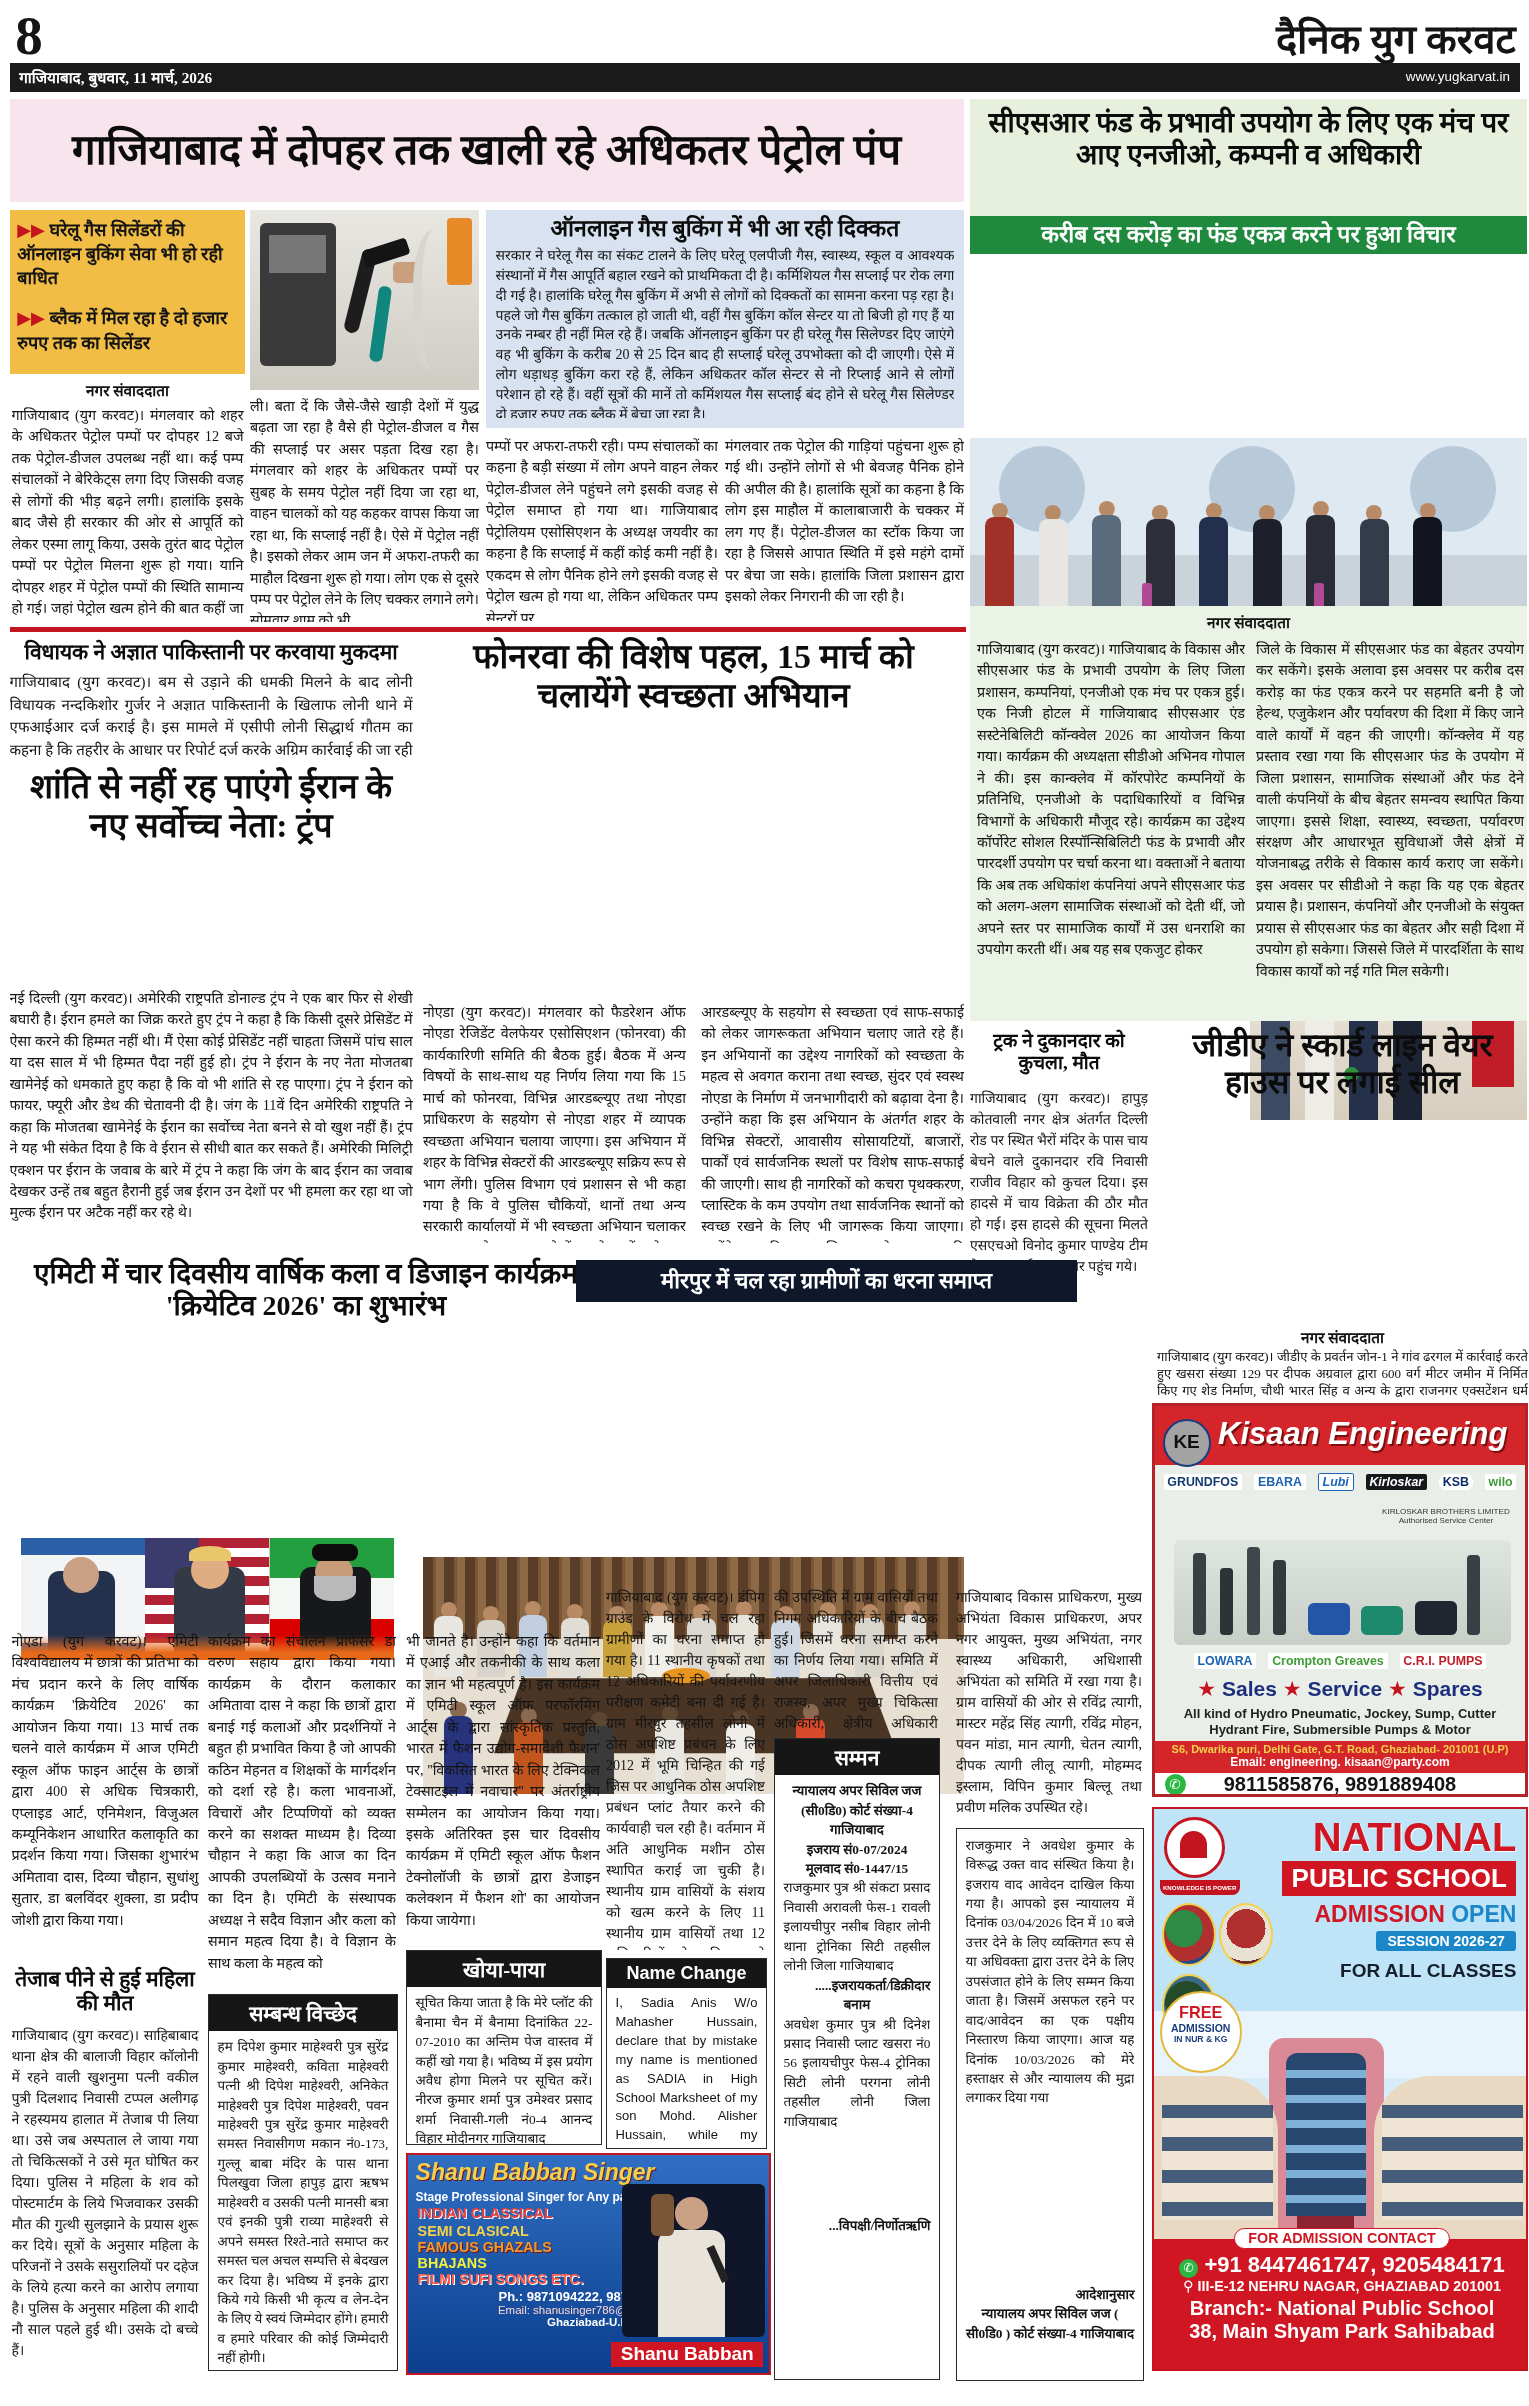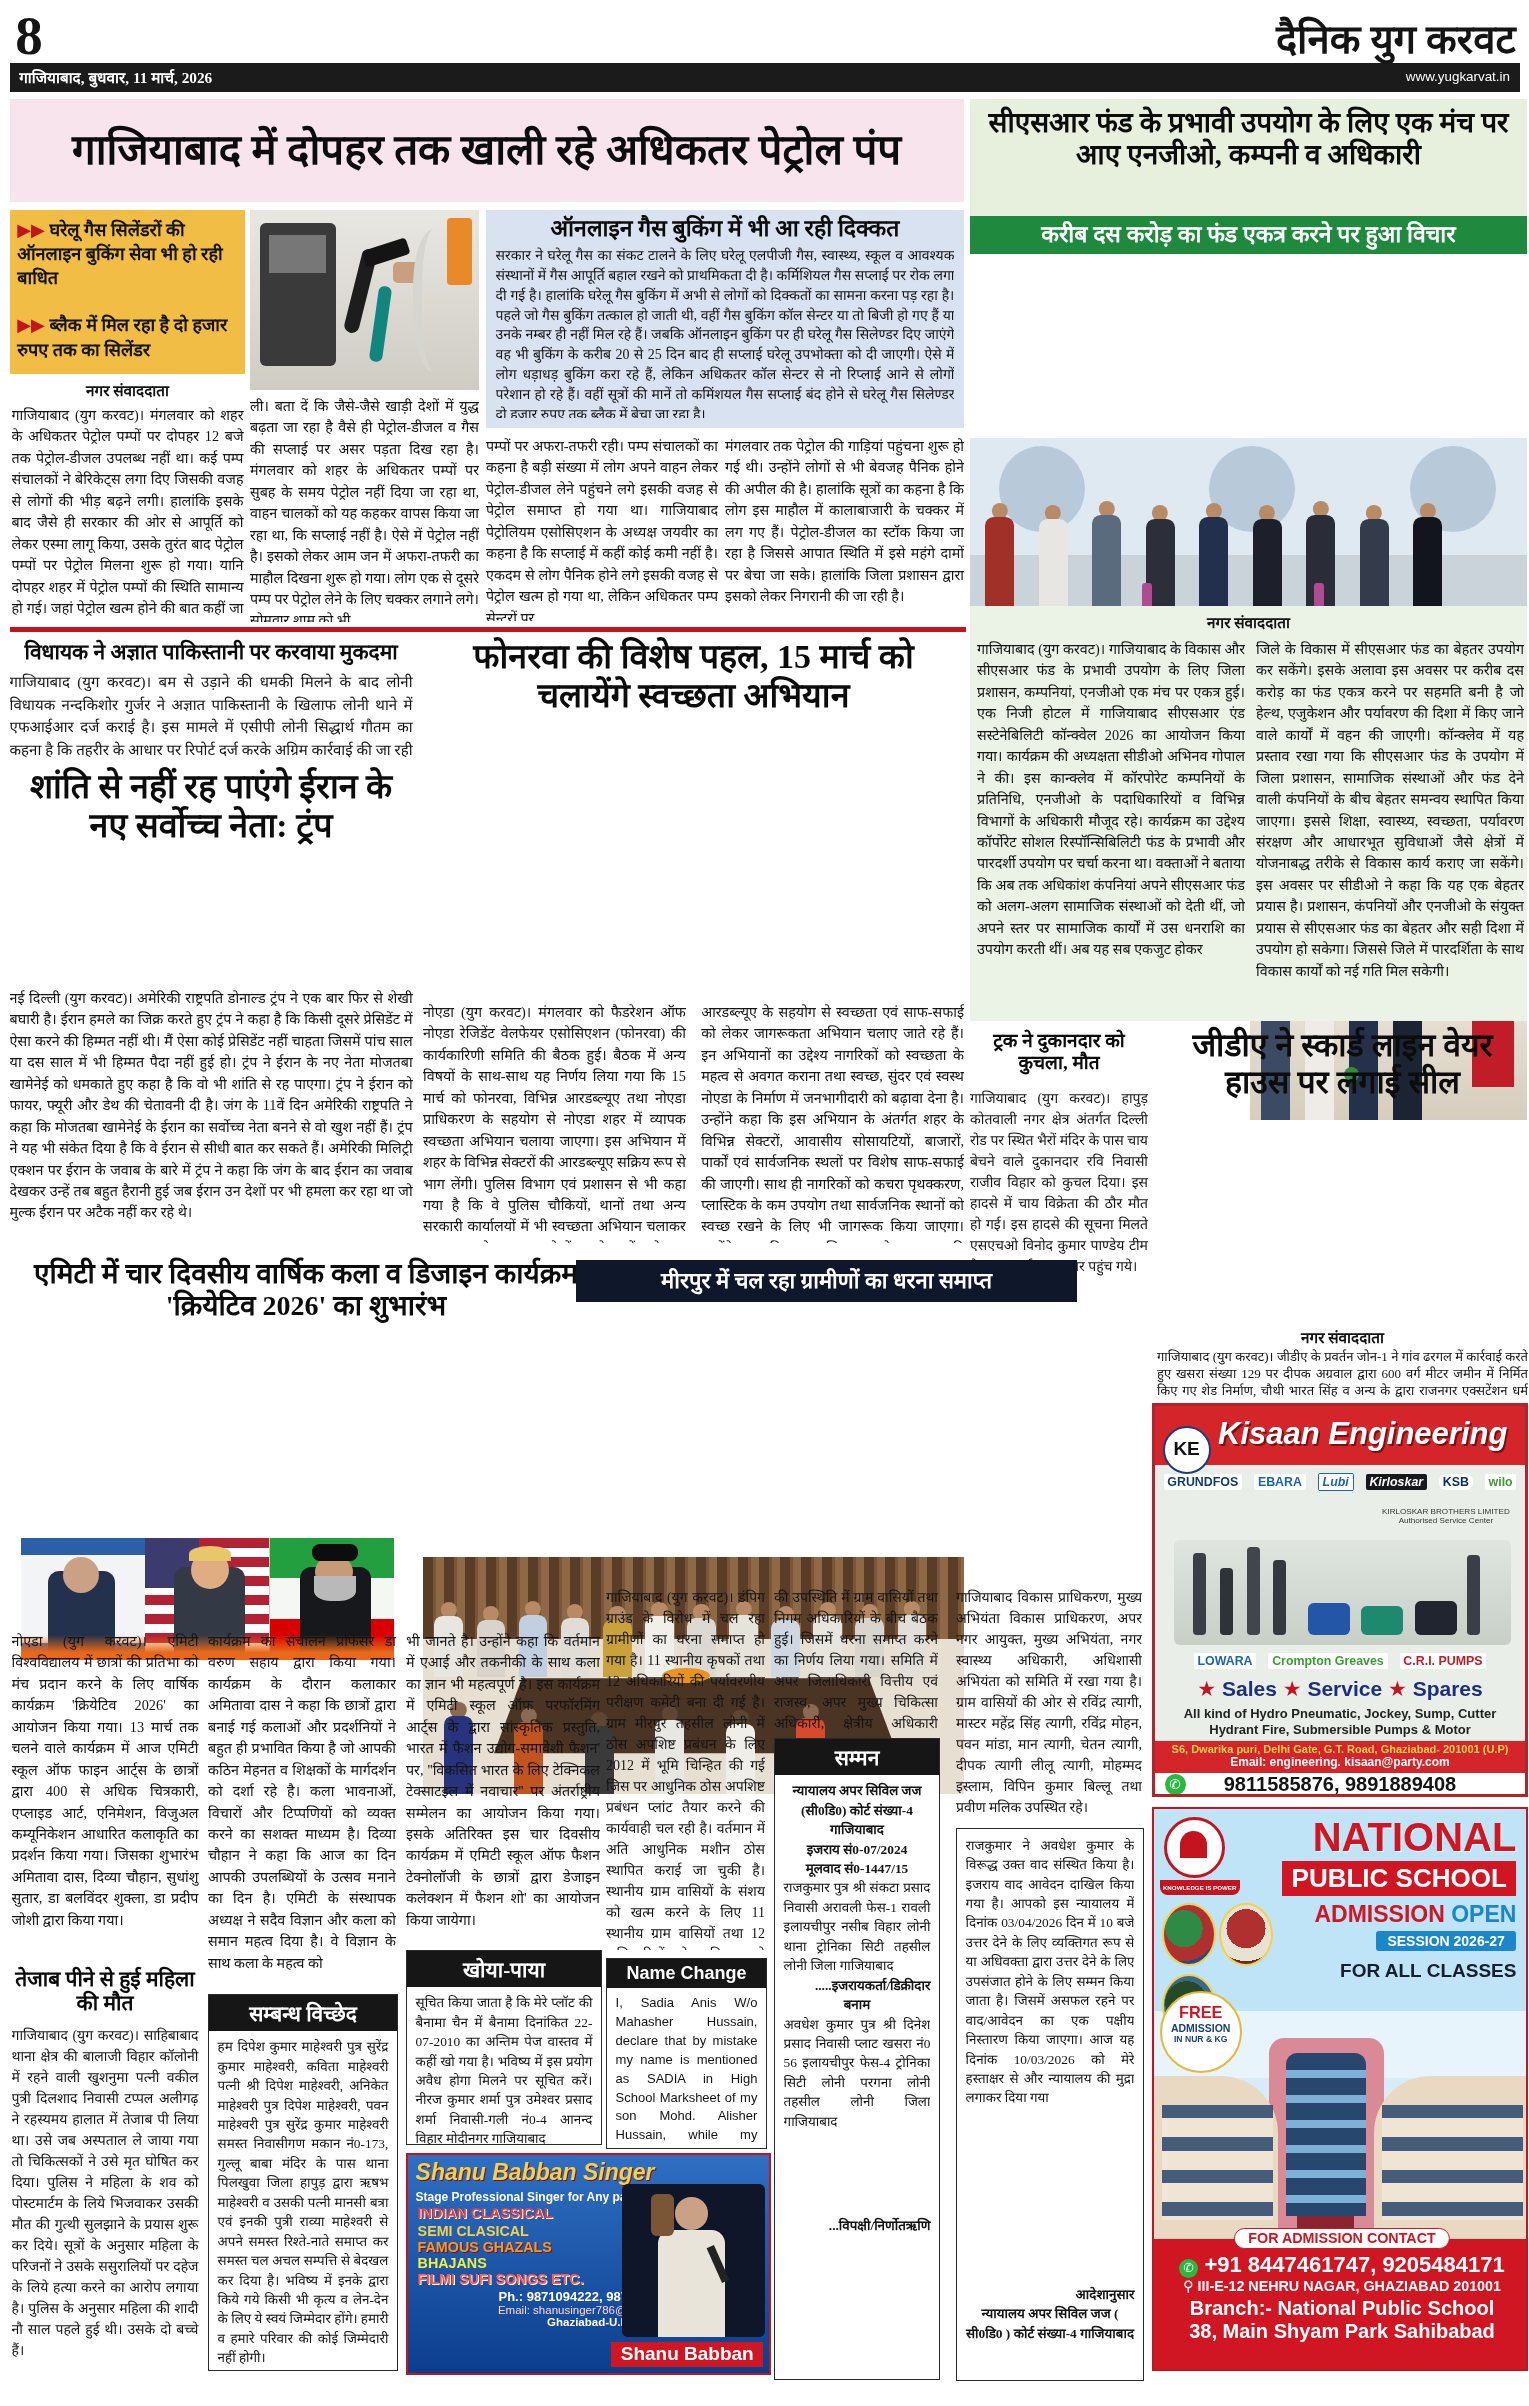"▶▶ ब्लैक में मिल रहा" div { margin-top: 23px -> 16px }
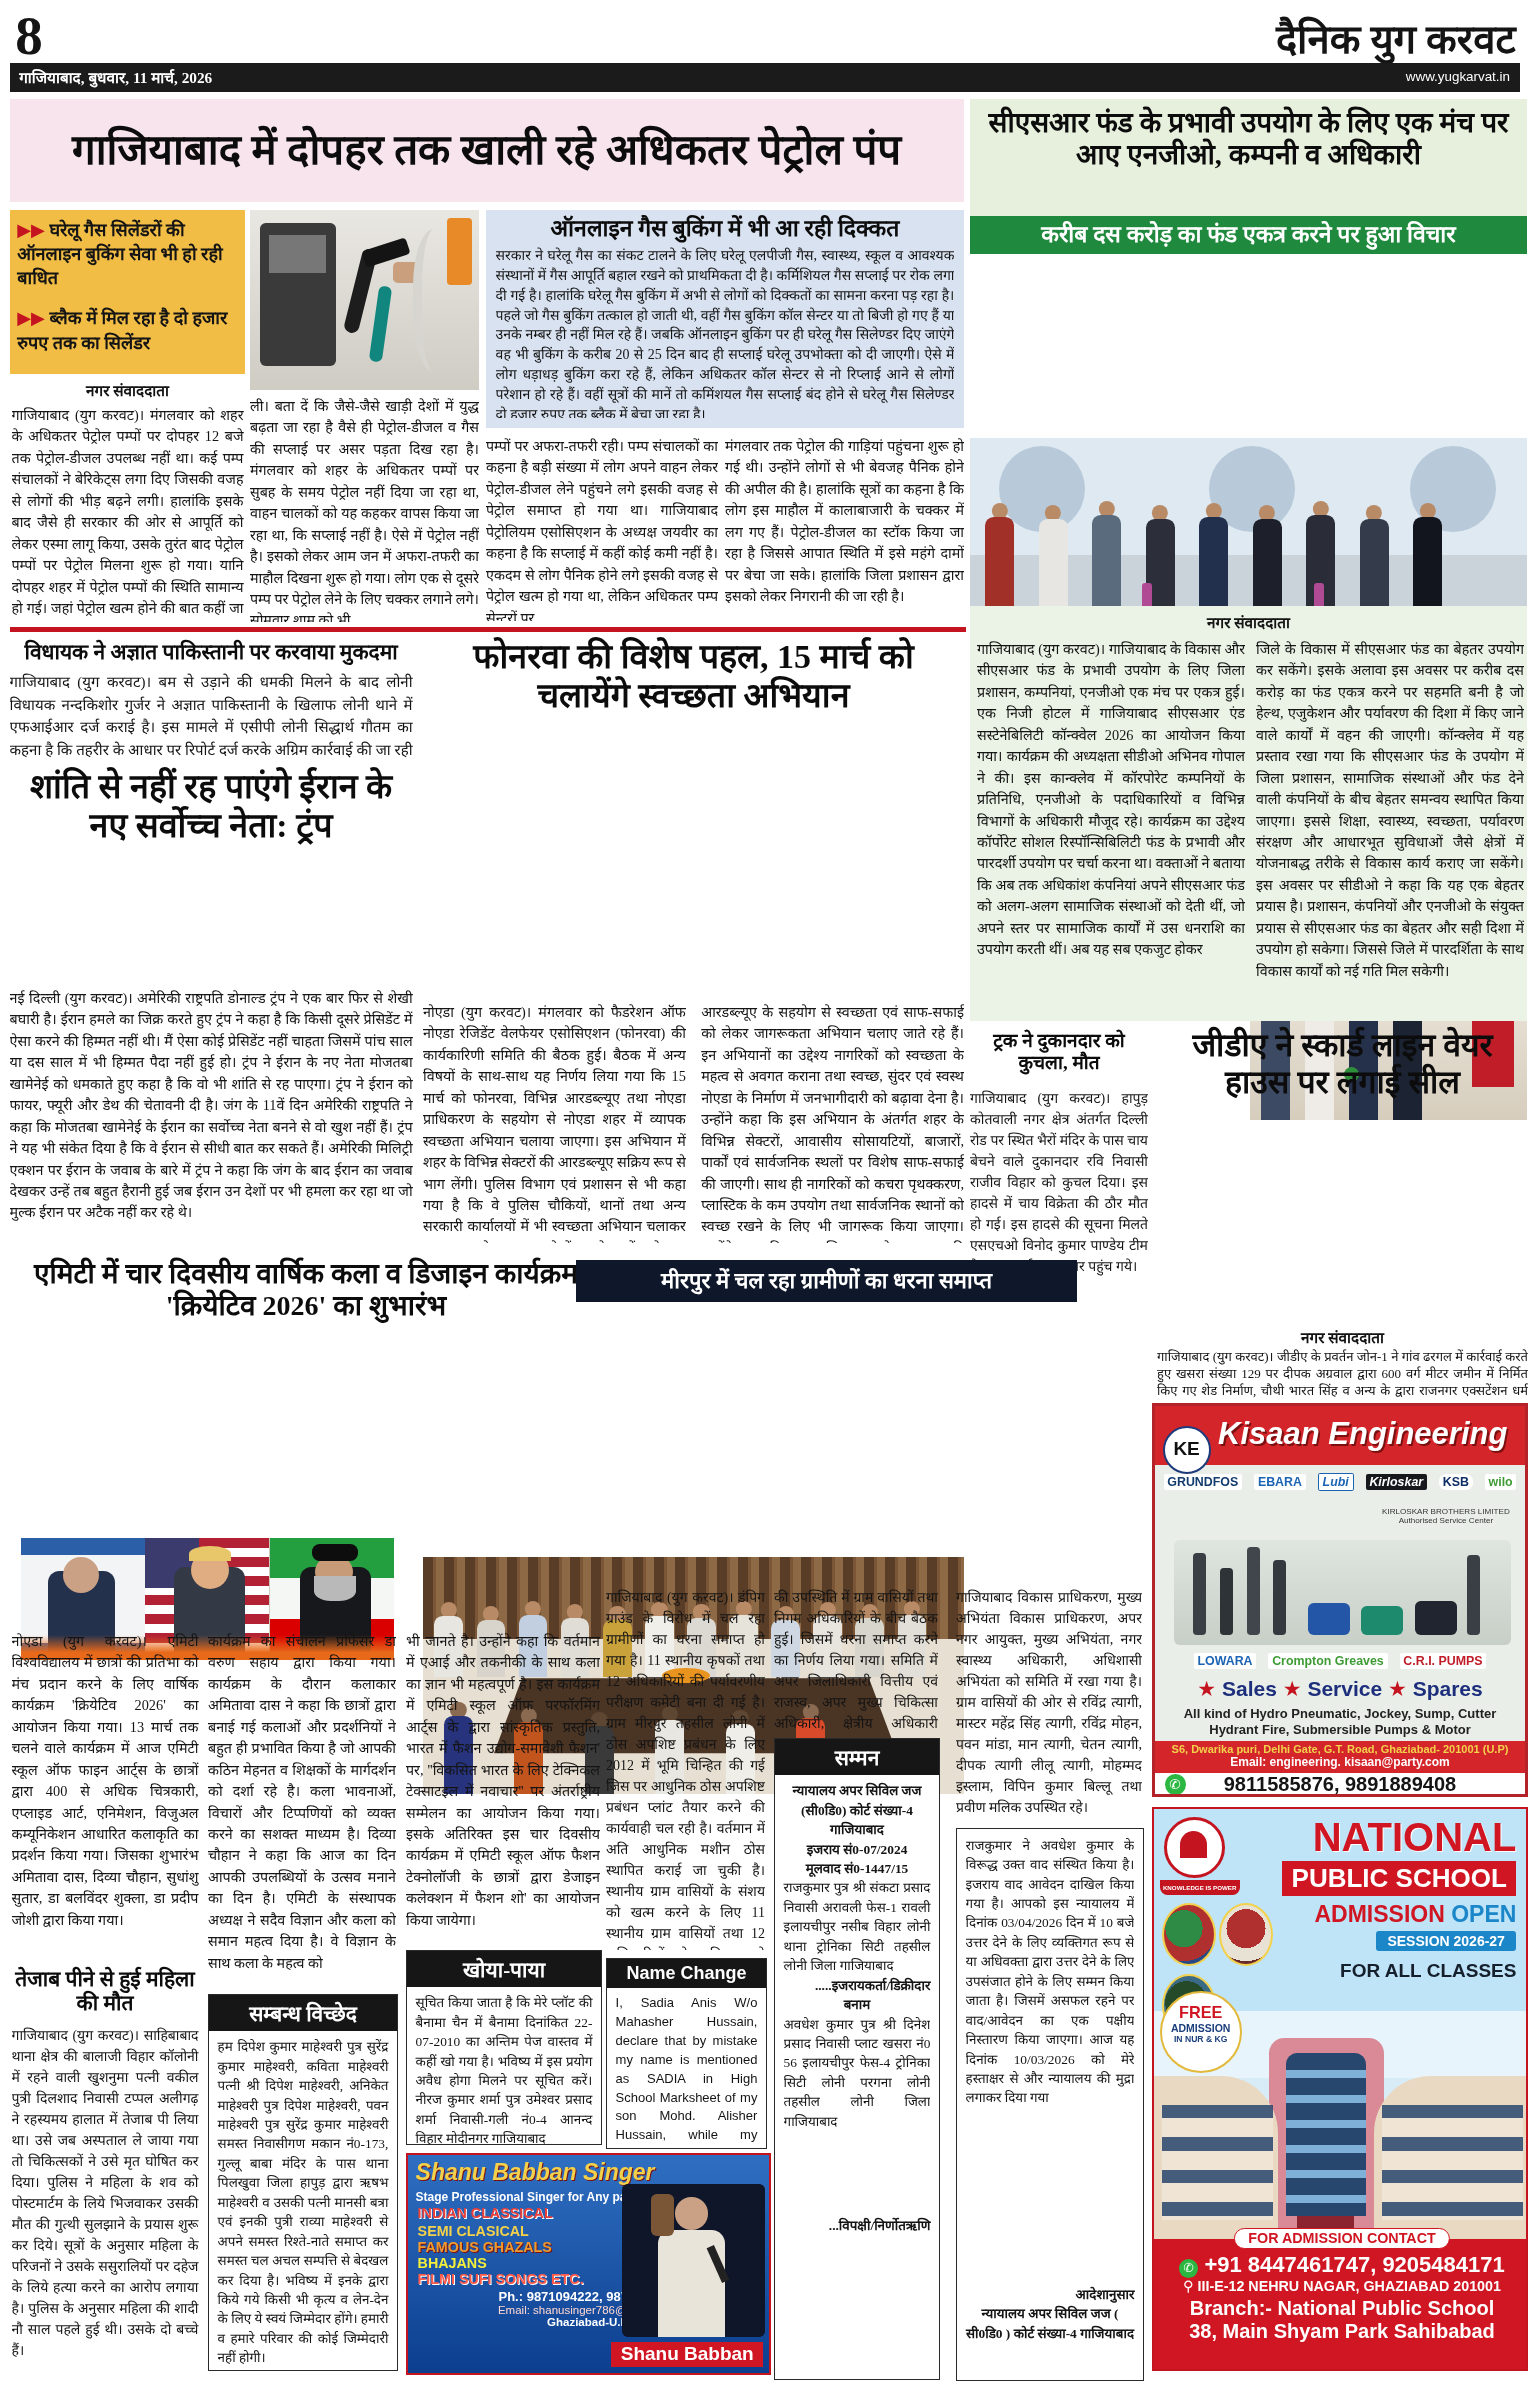"KE" div.abs { background: #ffffff -> #a3a3a3; top: 20px -> 13px }
